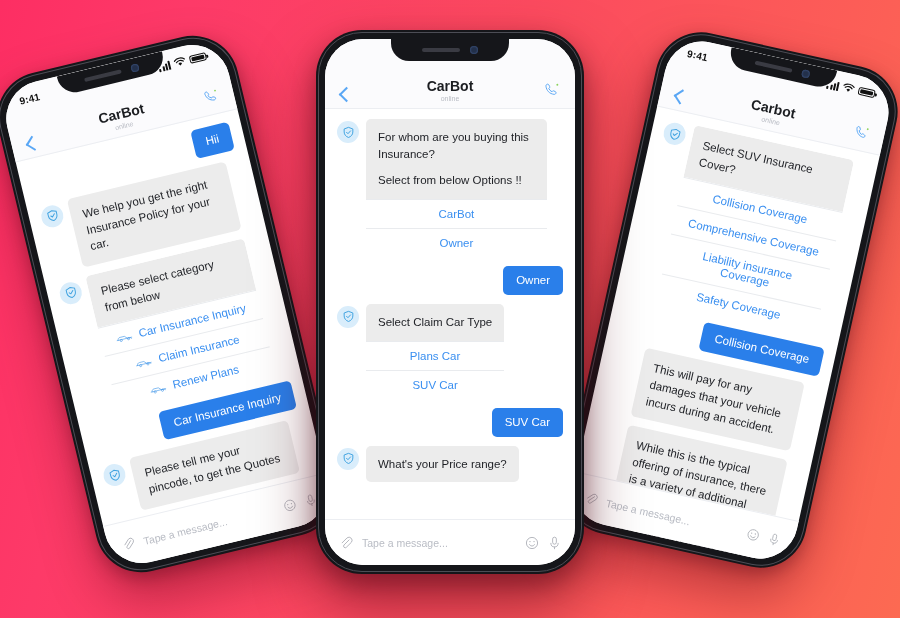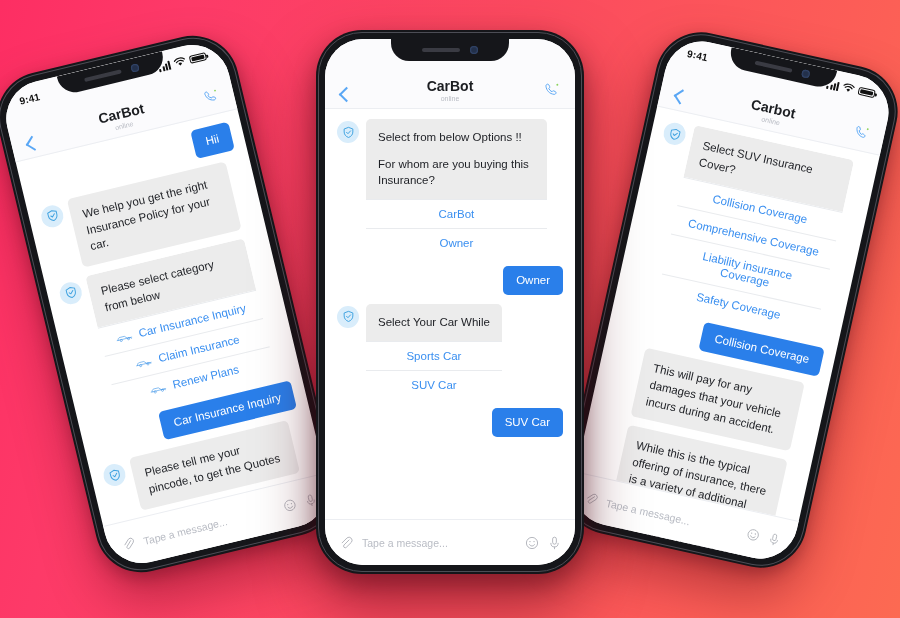"Select from below Options !!" p { order: before "For whom are you buying" -> after "For whom are you buying" }
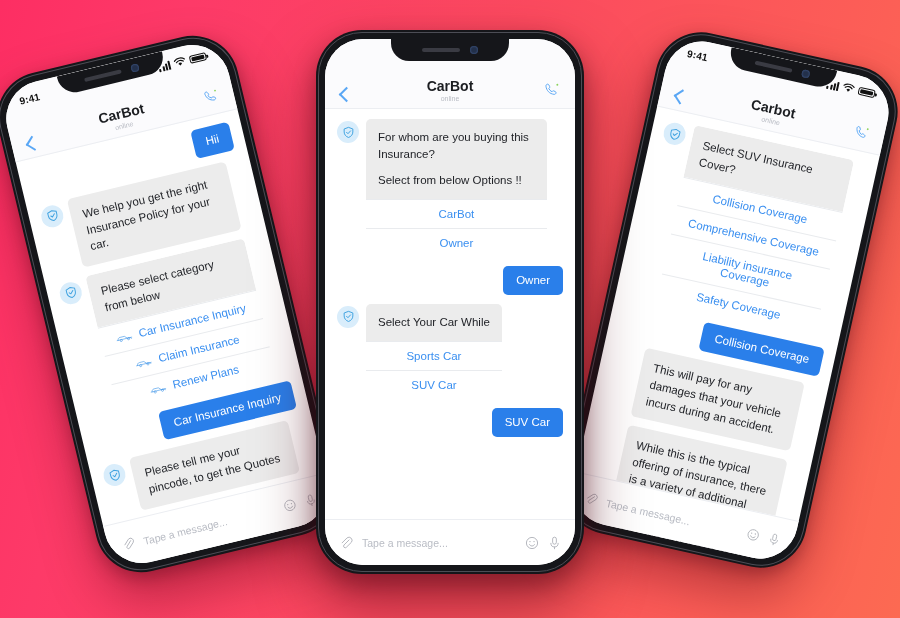"Select Your Car While" p { text: Your Car While -> Claim Car Type }
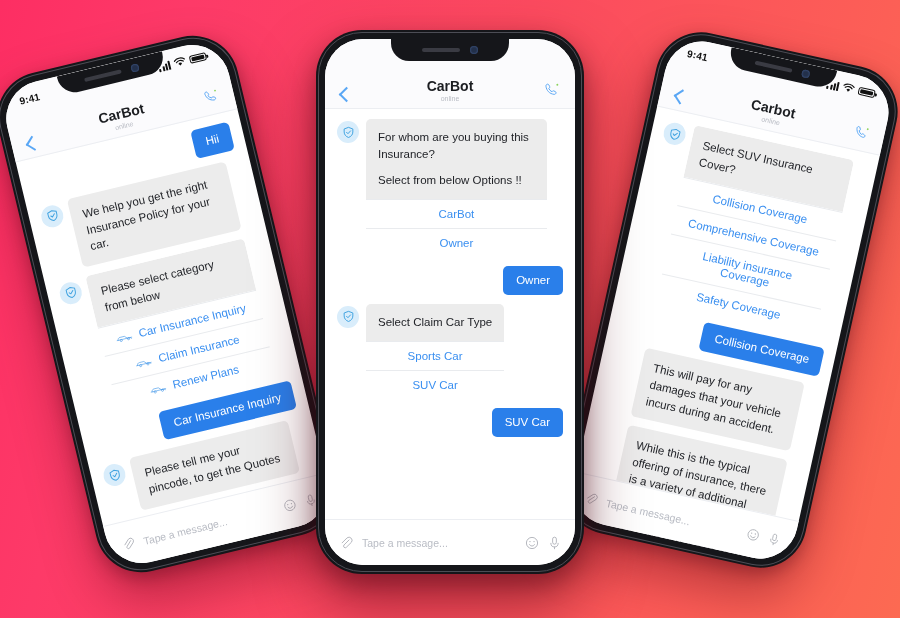"Sports Car" span { text: Sports -> Plans }
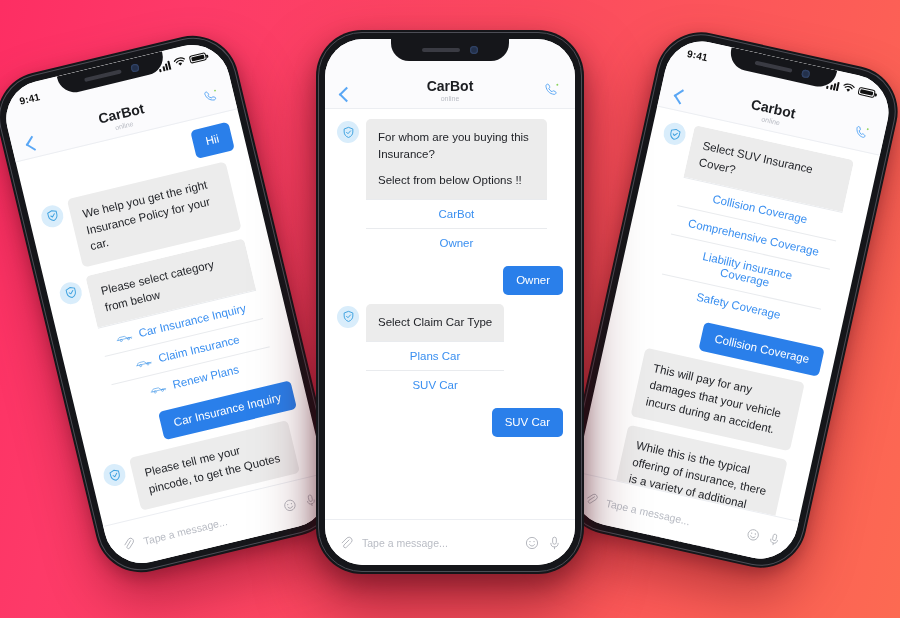"What's your Price range?" div.row { html: none -> <div> <span> <svg> <path></path> <path></path> </svg> </span> <div>What's your Price range?</div> </div> }
